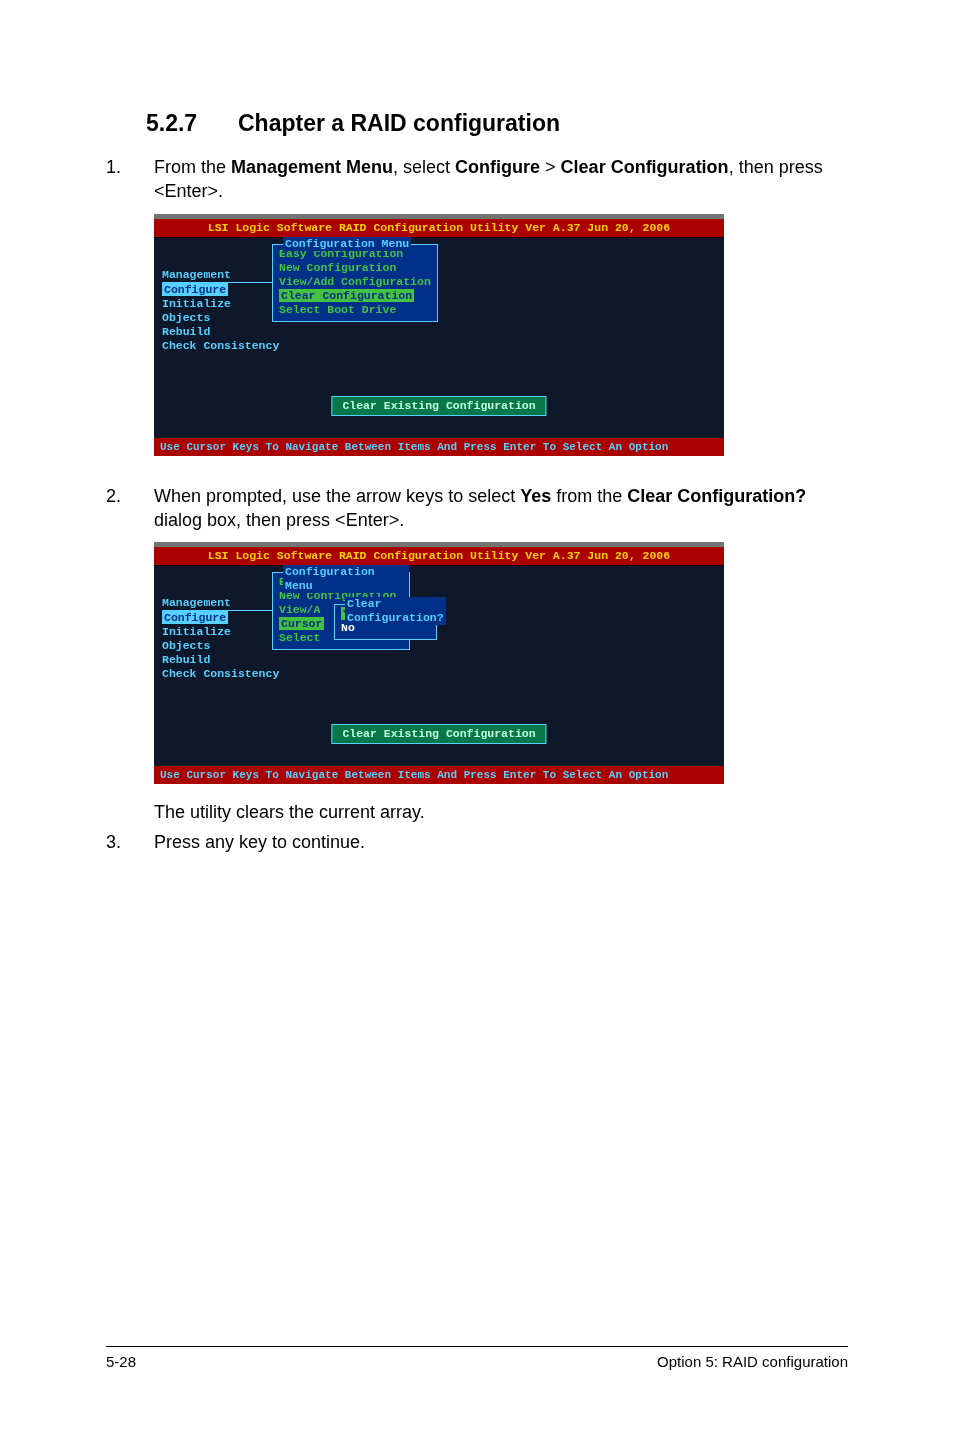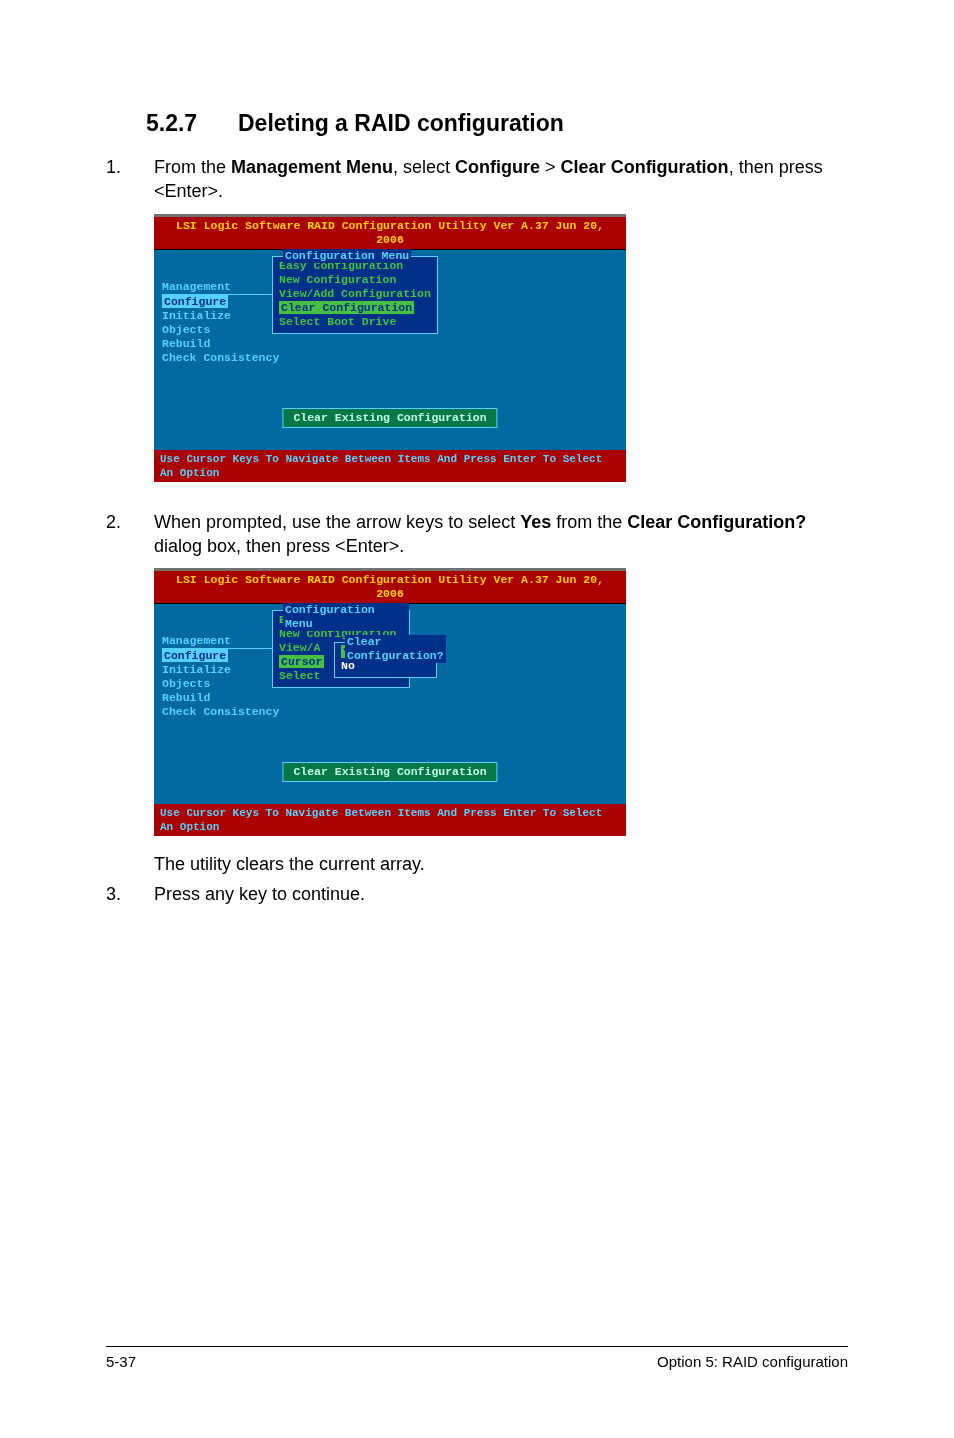"Deleting a RAID configuration" span { text: Deleting -> Chapter }
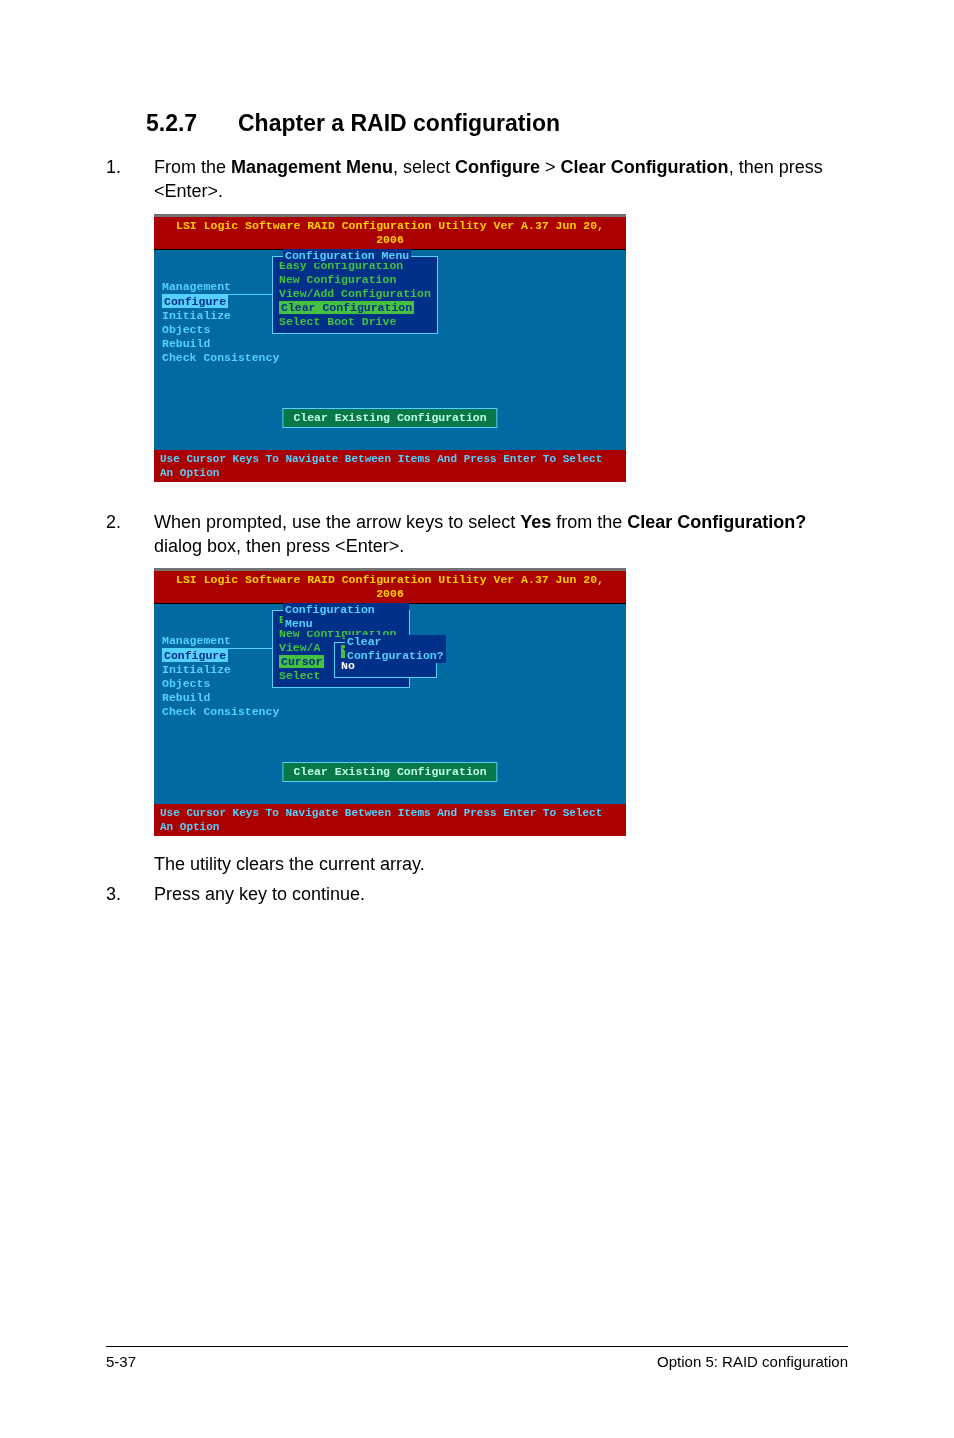"LSI Logic Software RAID Configuration" .screenshot { background: #0369a1 -> #0f172a; border-top: 3px solid #737373 -> 5px solid #737373; width: 472px -> 570px }
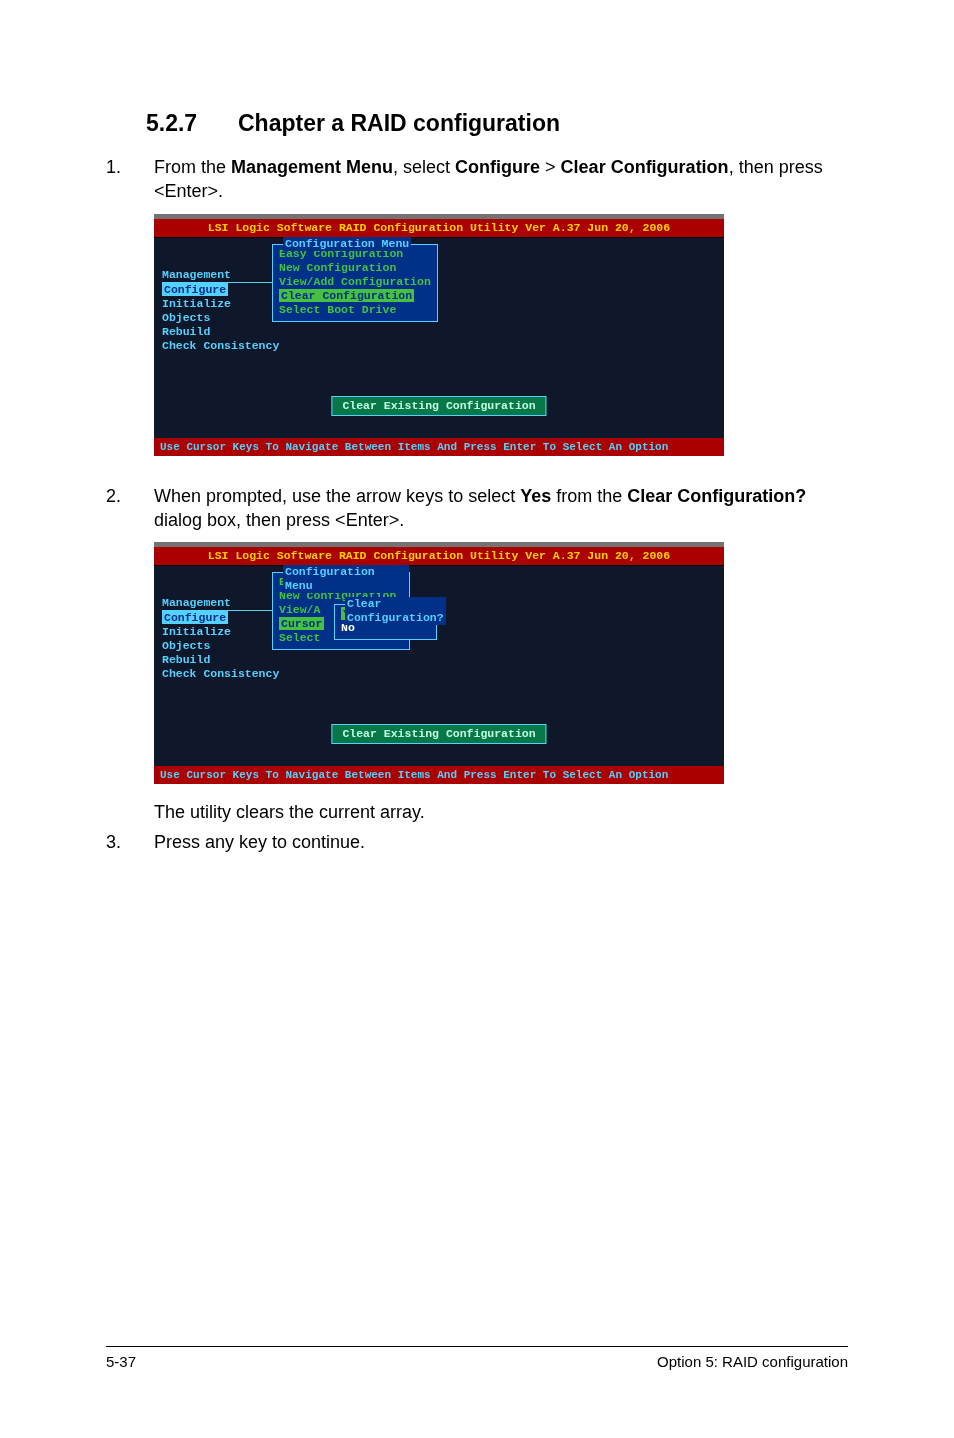"5-37" span { text: 5-37 -> 5-28 }
